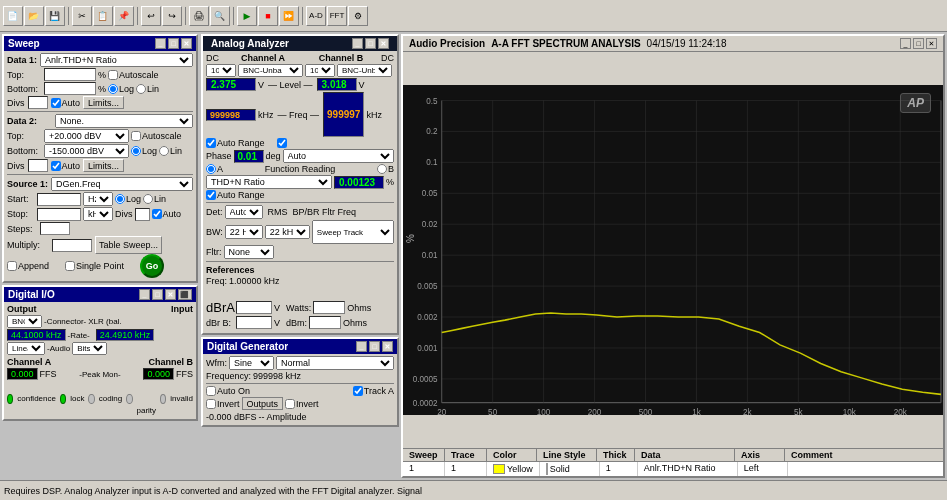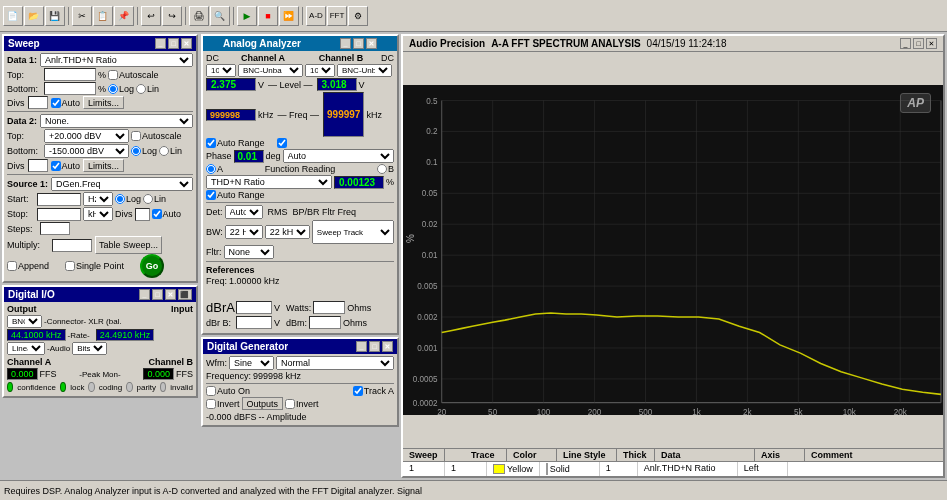"Analog Analyzer" div { background: #0369a1 -> #0f172a; padding: 2px 20px -> 2px 8px }
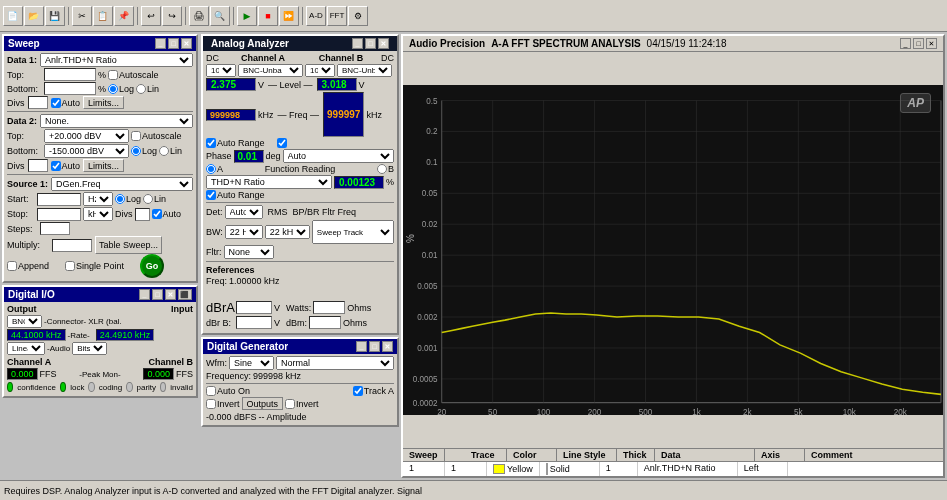"Data 2:" div { gap: 3px -> 18px }
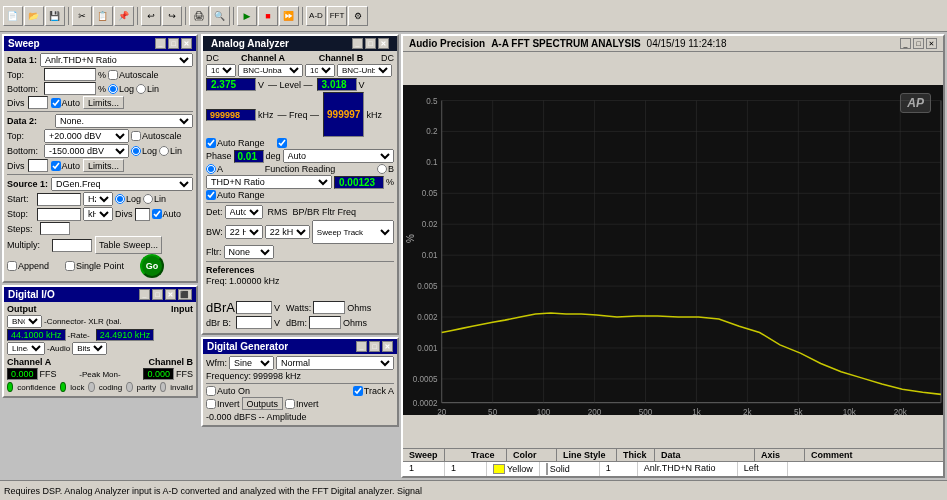"parity" span { margin-top: none -> 24px }
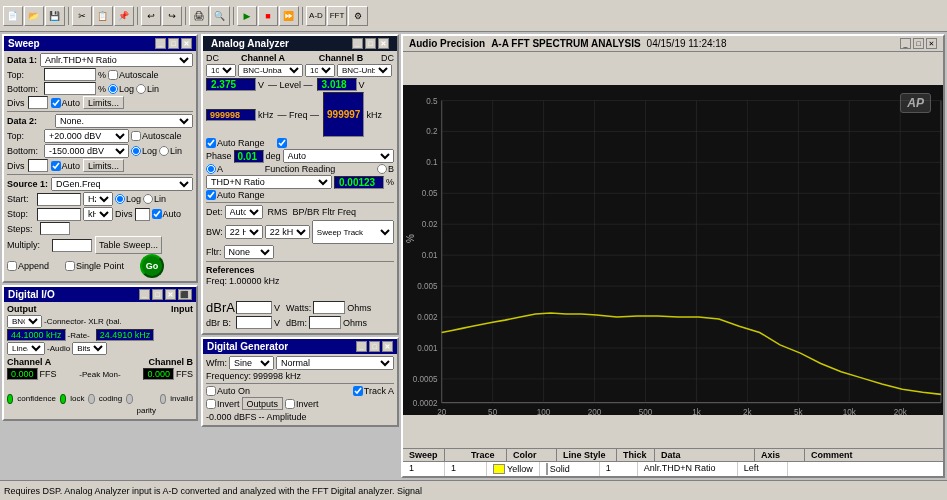"Trace" div { margin-left: 20px -> none }
